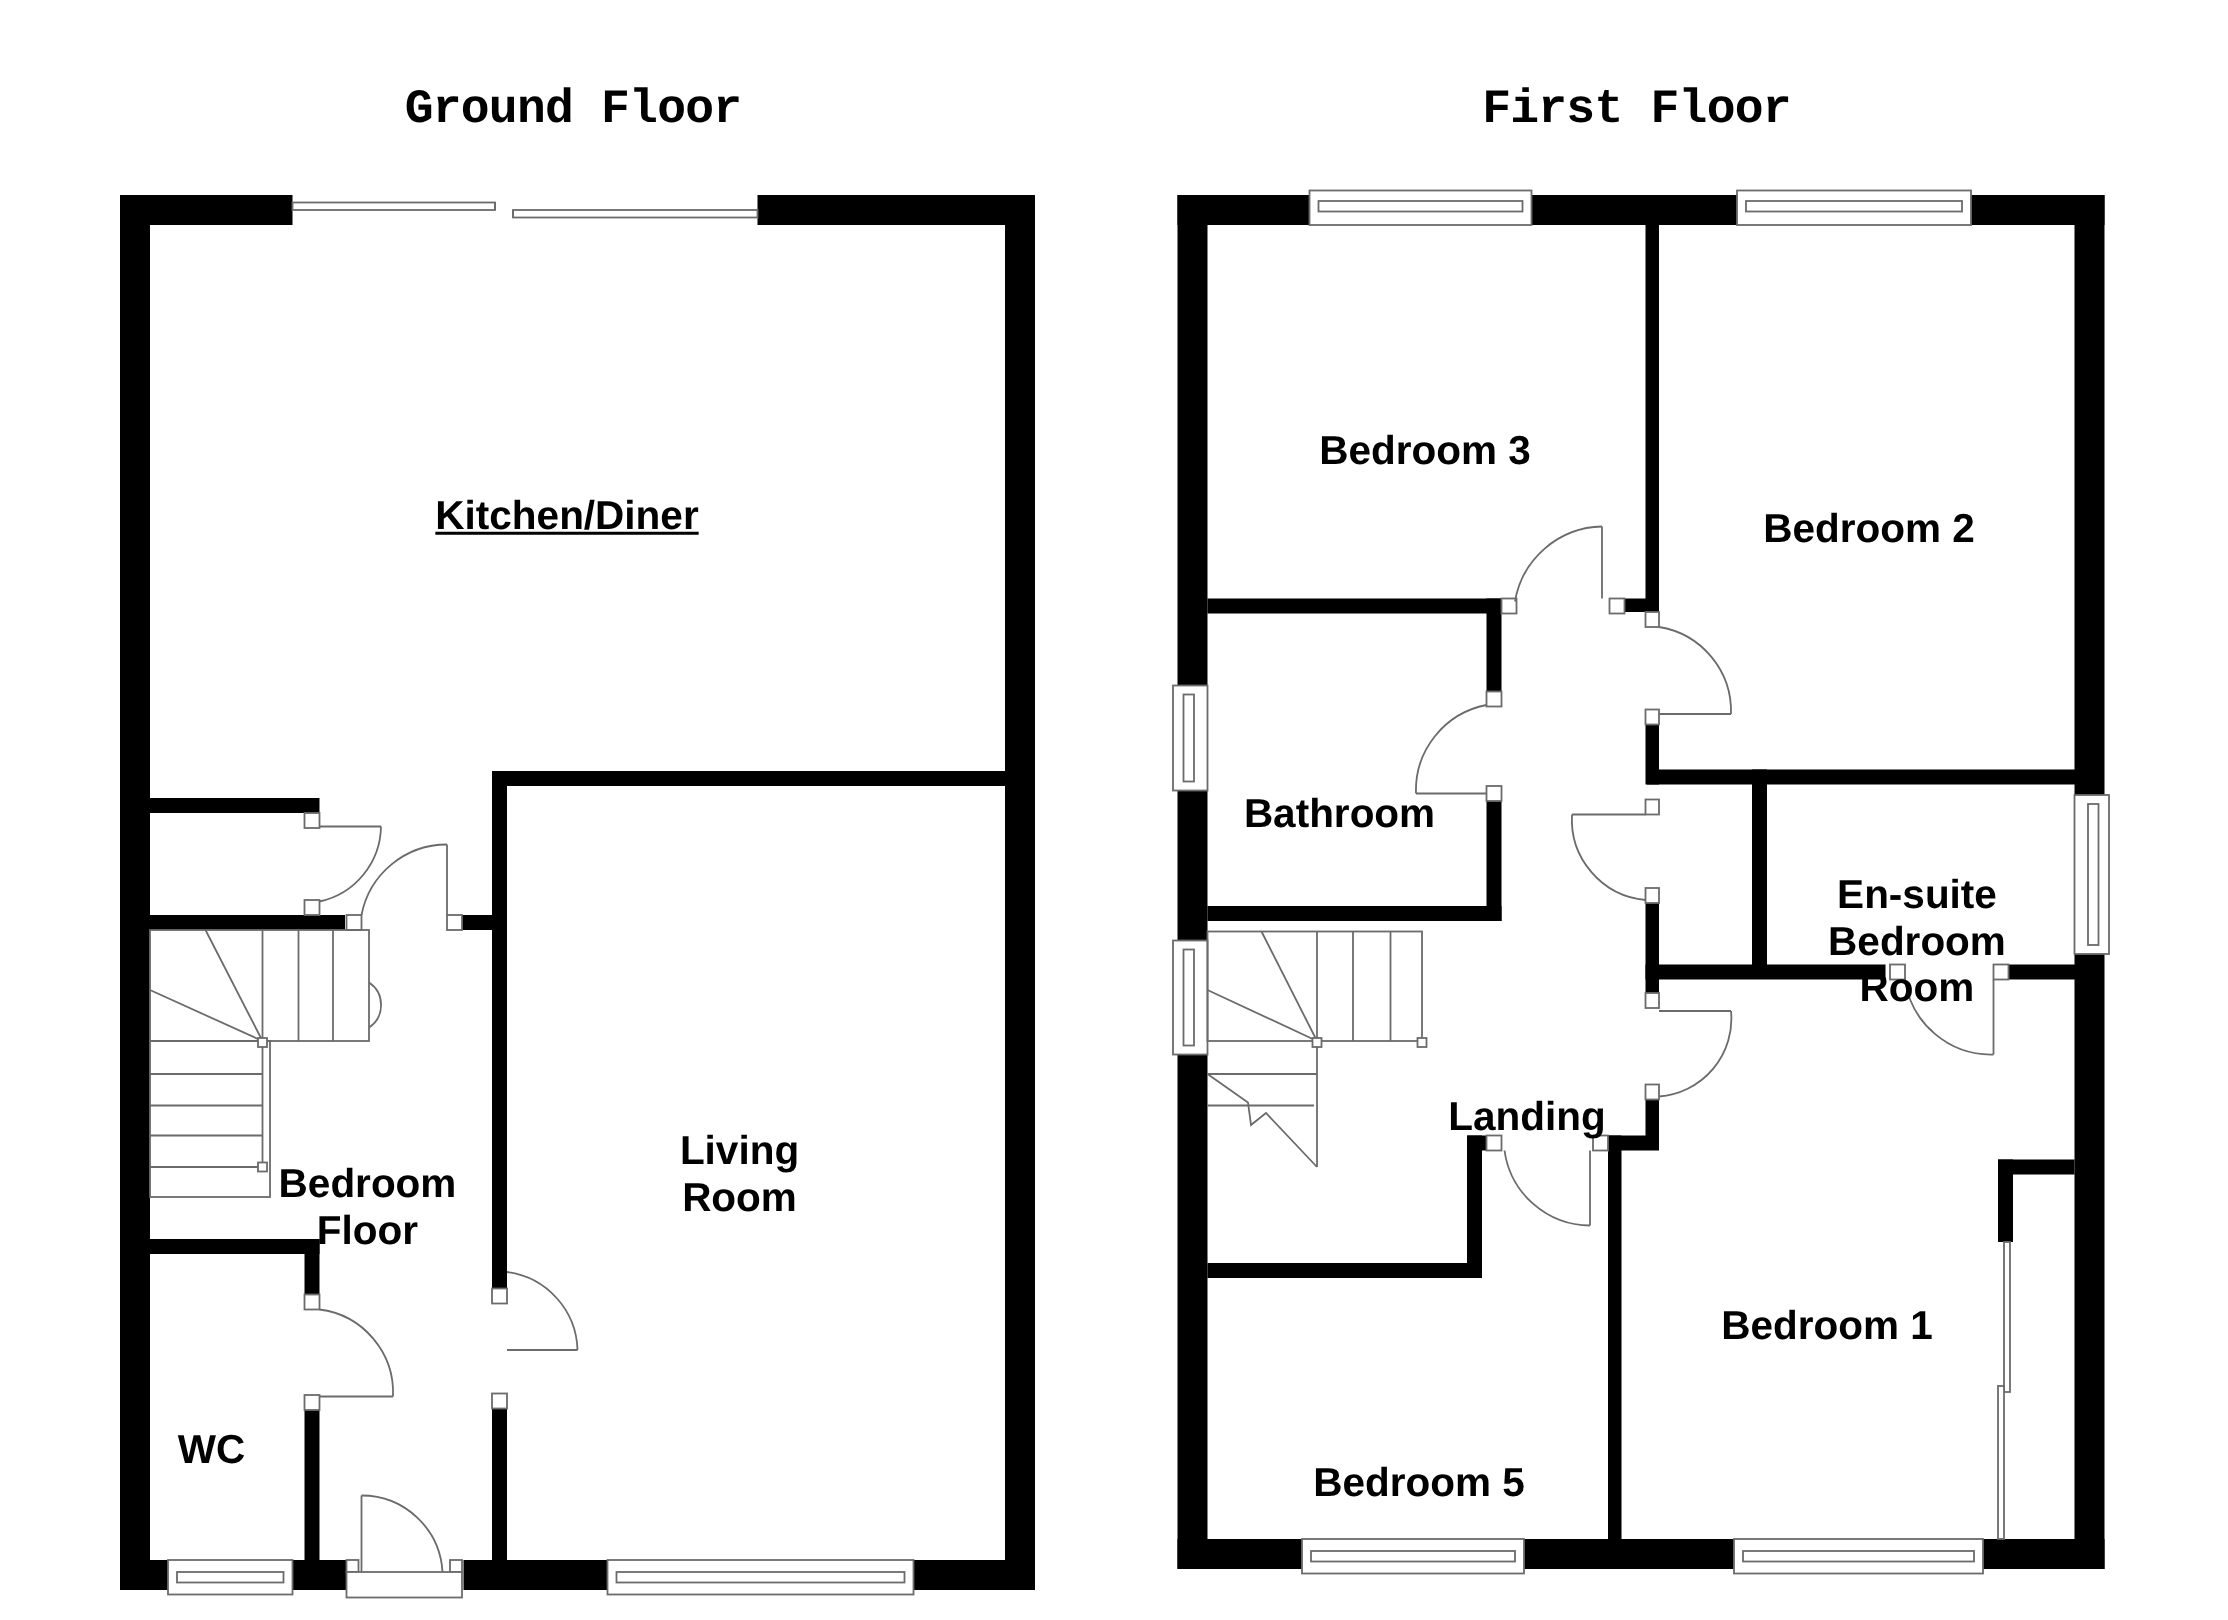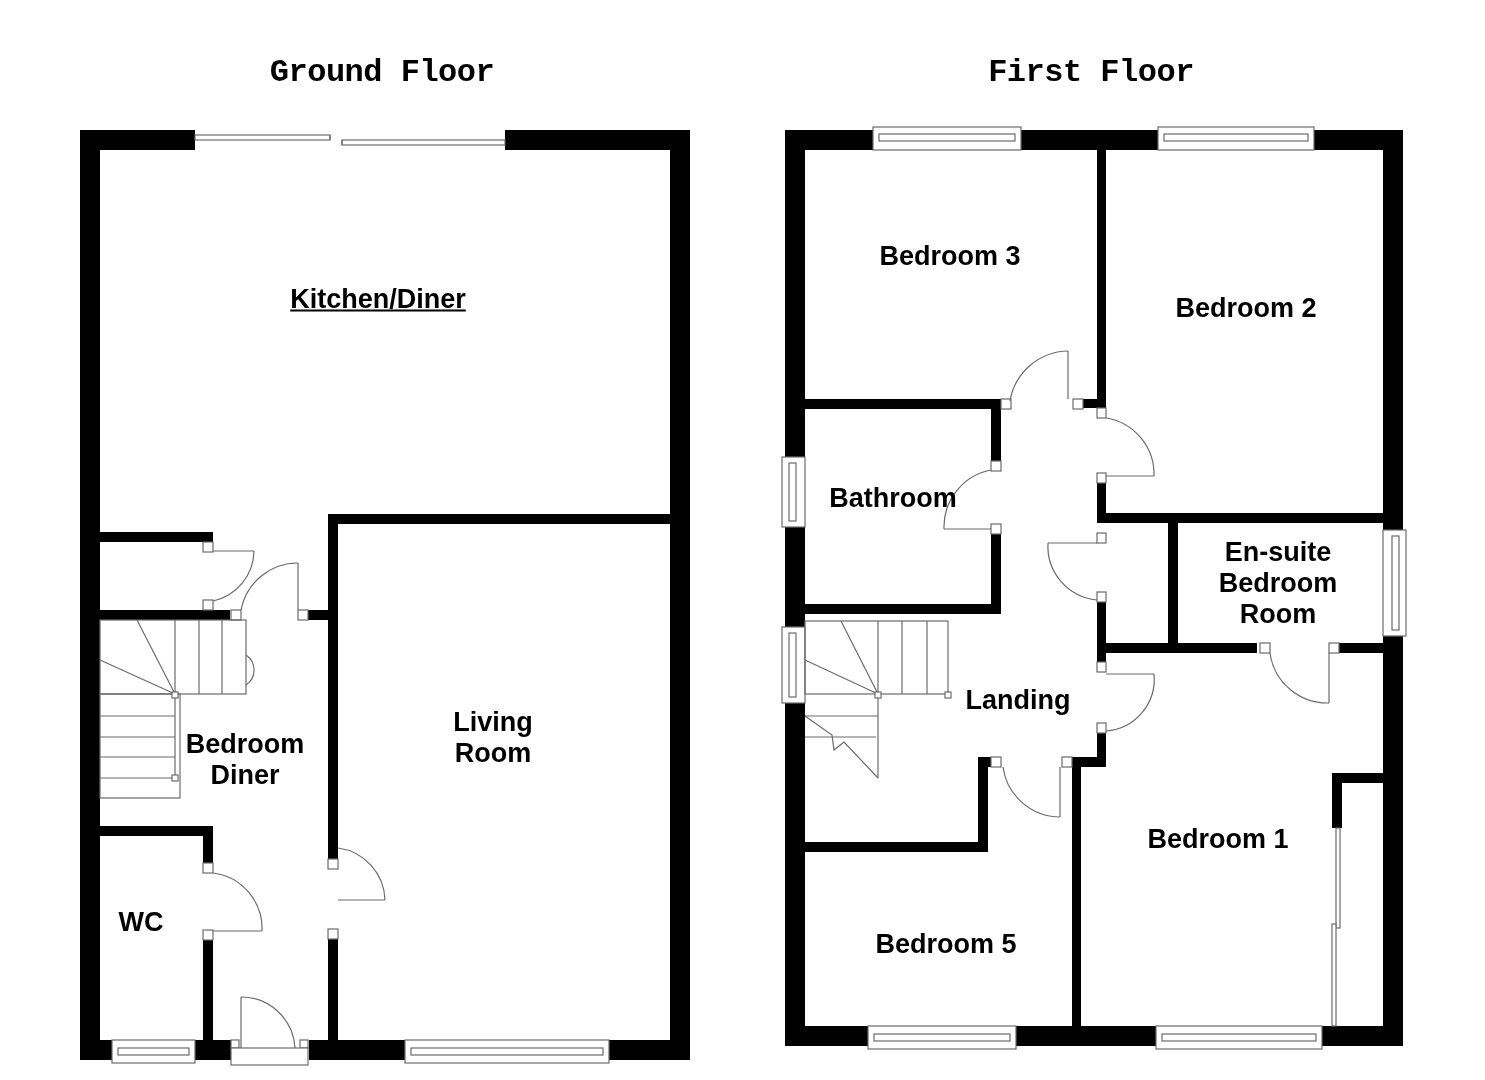"Bedroom 3" .room-label { margin-top: none -> 45px }
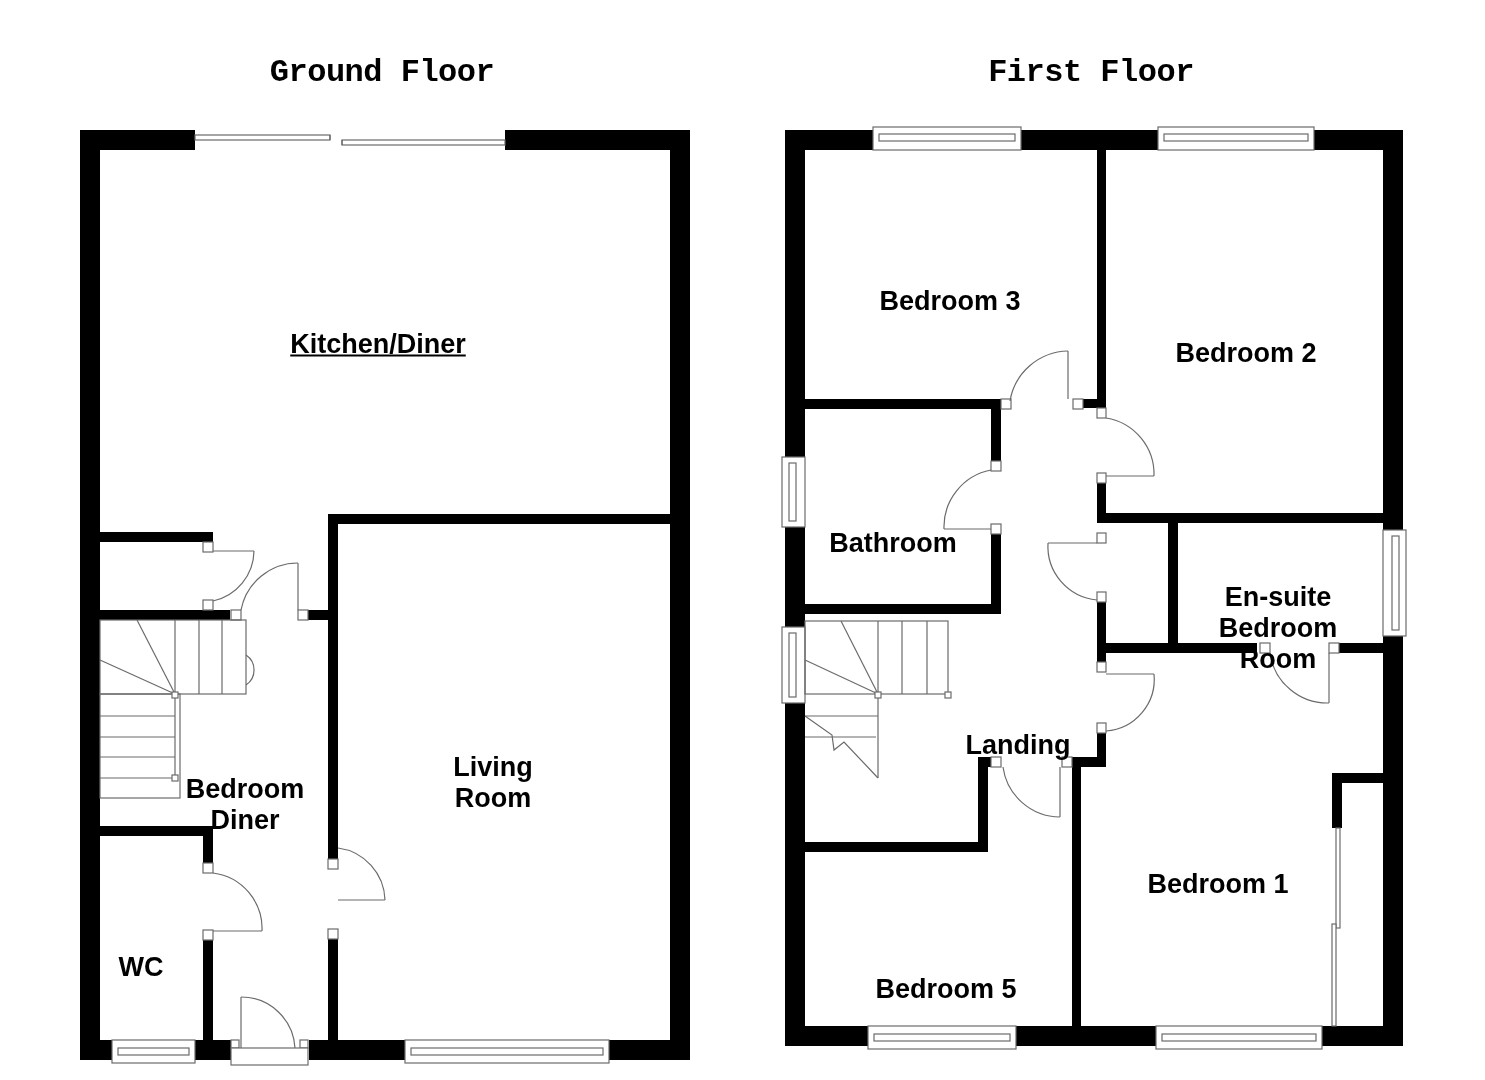"Diner" span { text: Diner -> Floor }
